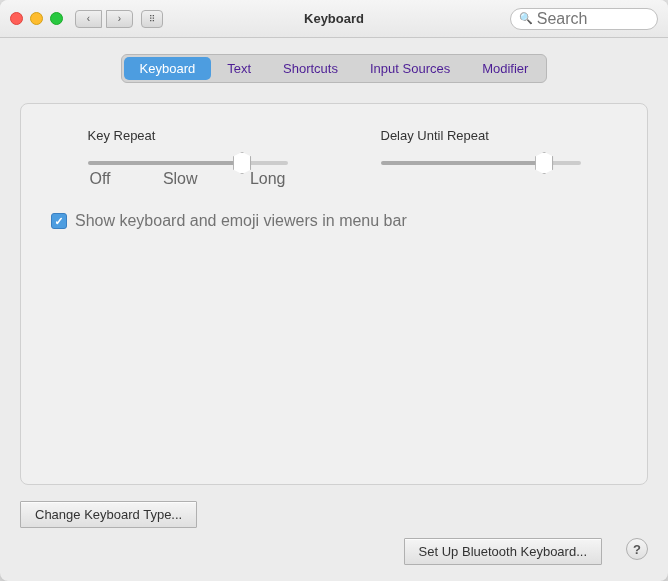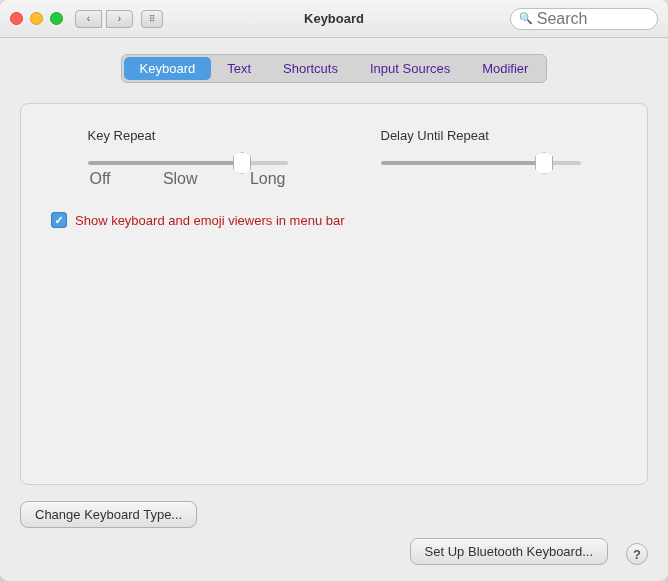"Show keyboard and emoji viewers" .checkbox-label { color: #b91c1c -> #737373; font-size: 13px -> 16px }
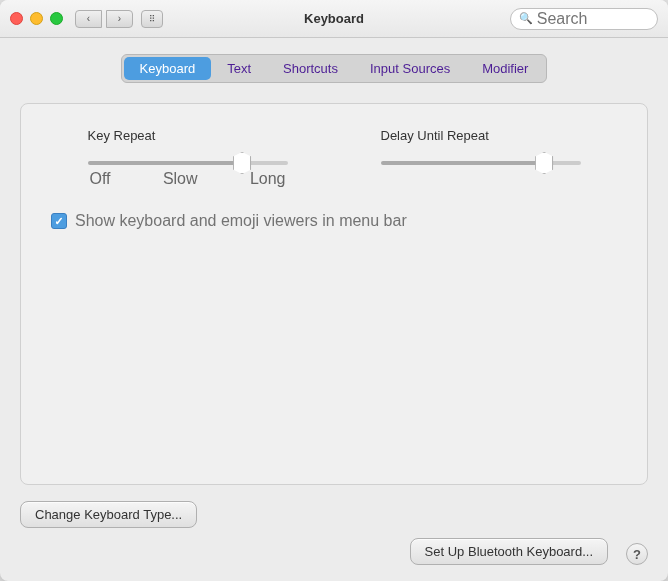"Change Keyboard Type..." .mac-button { border-radius: 8px -> 1px }
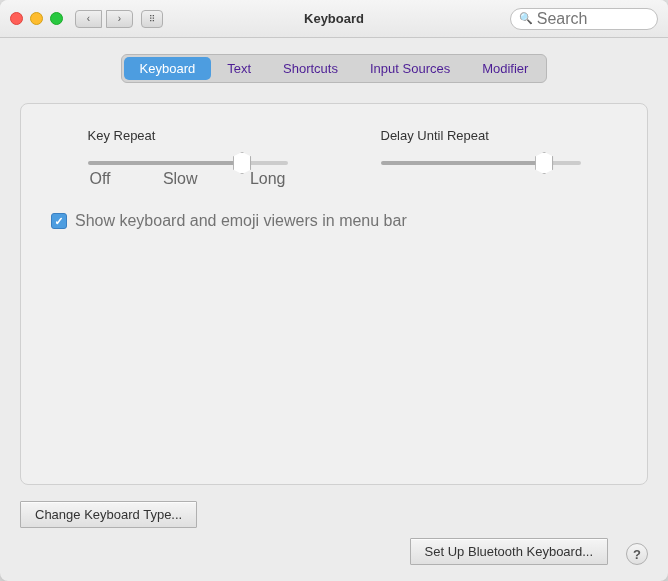"Set Up Bluetooth Keyboard..." .bottom-row-2 { align-items: flex-end -> flex-start; gap: 18px -> 24px }
